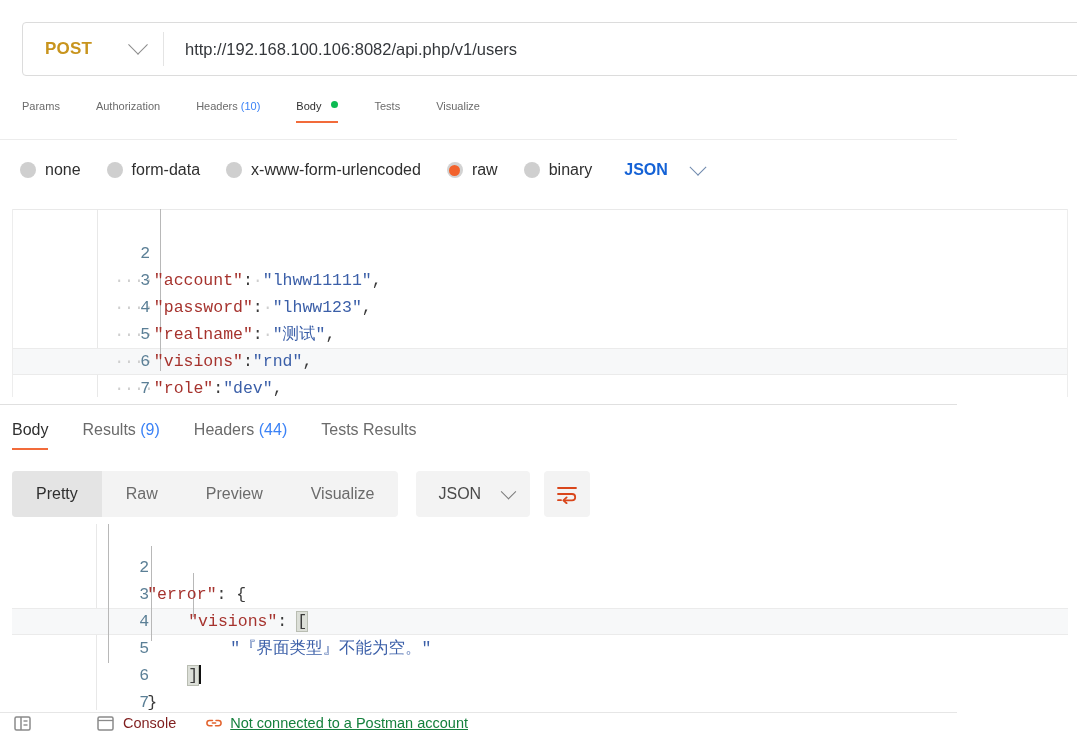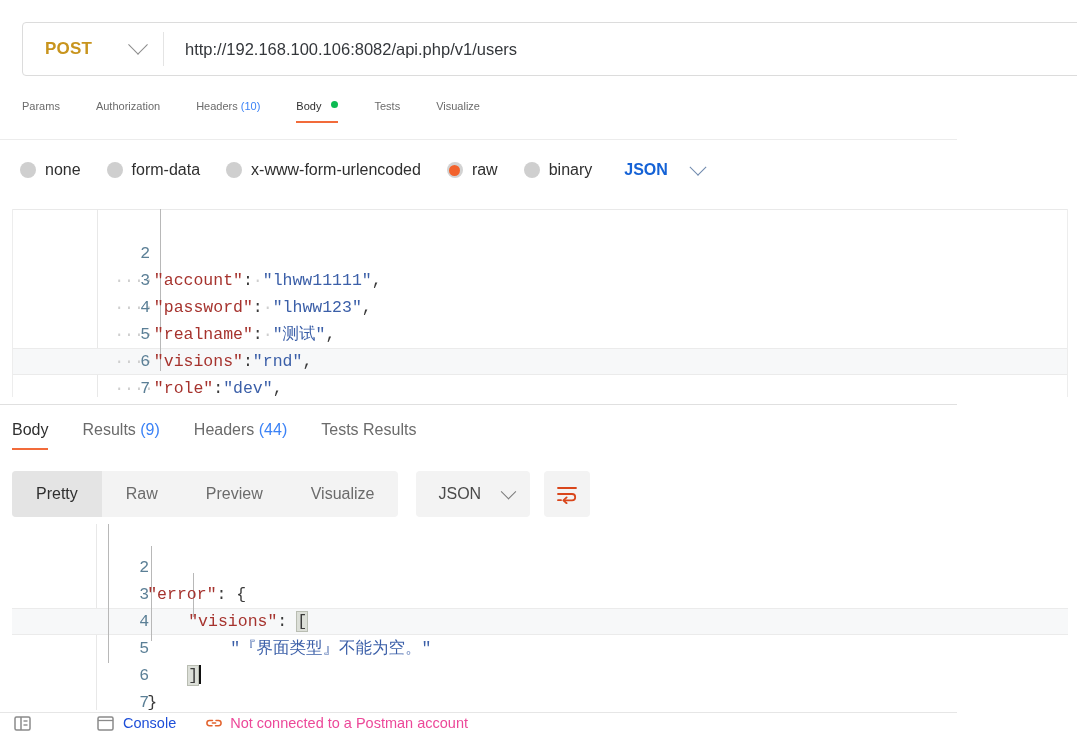"Console" .sb-item { color: #1d4ed8 -> #7f1d1d }
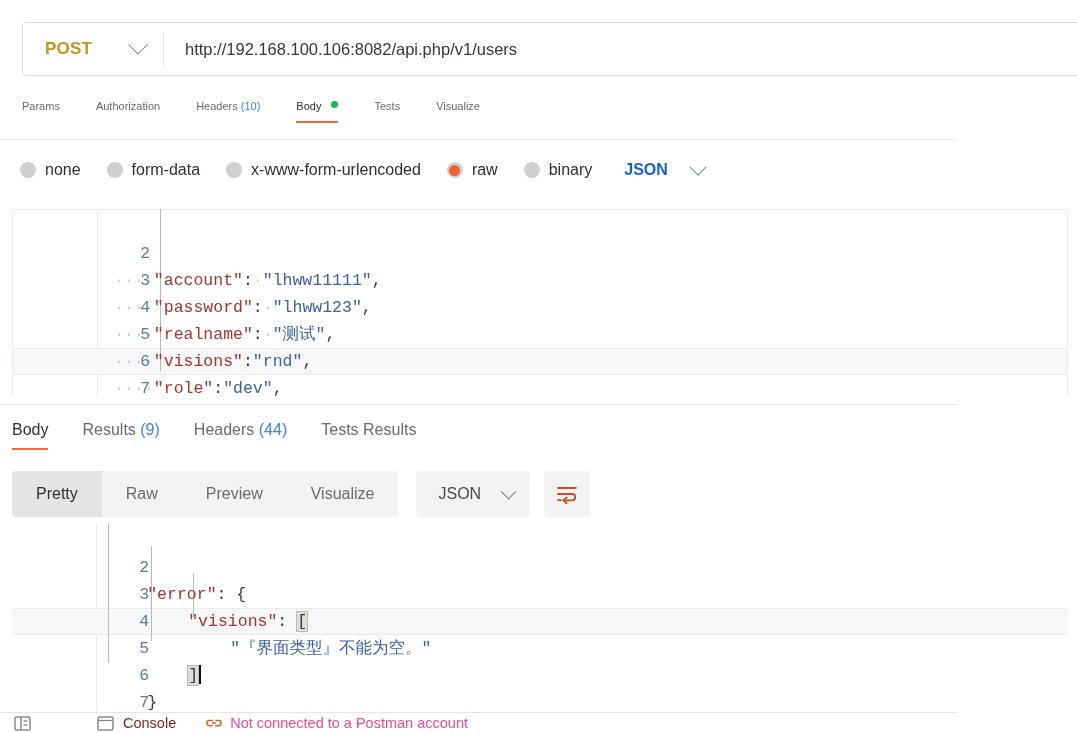"Not connected to a Postman" .sb-acct { color: #ec4899 -> #15803d; text-decoration: none -> underline }
